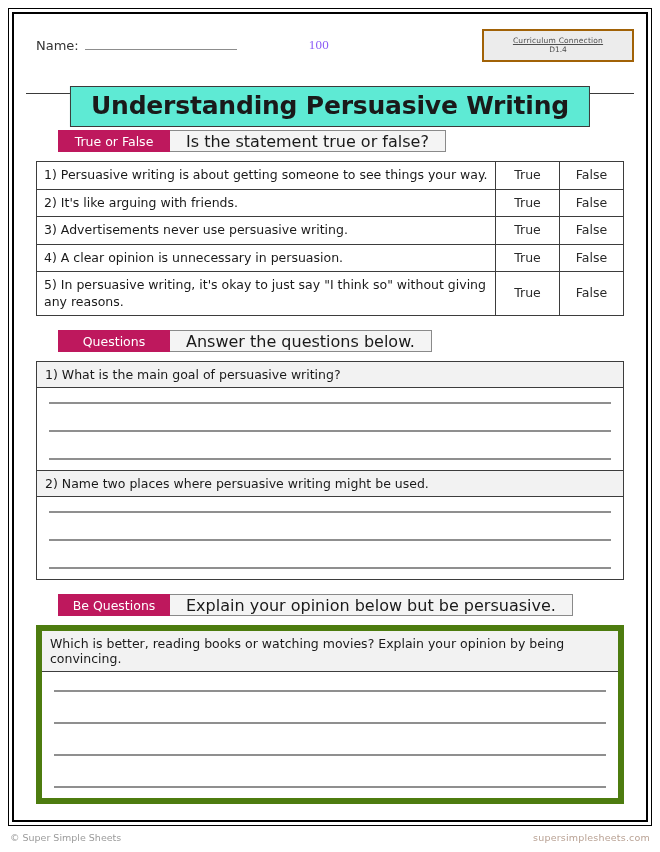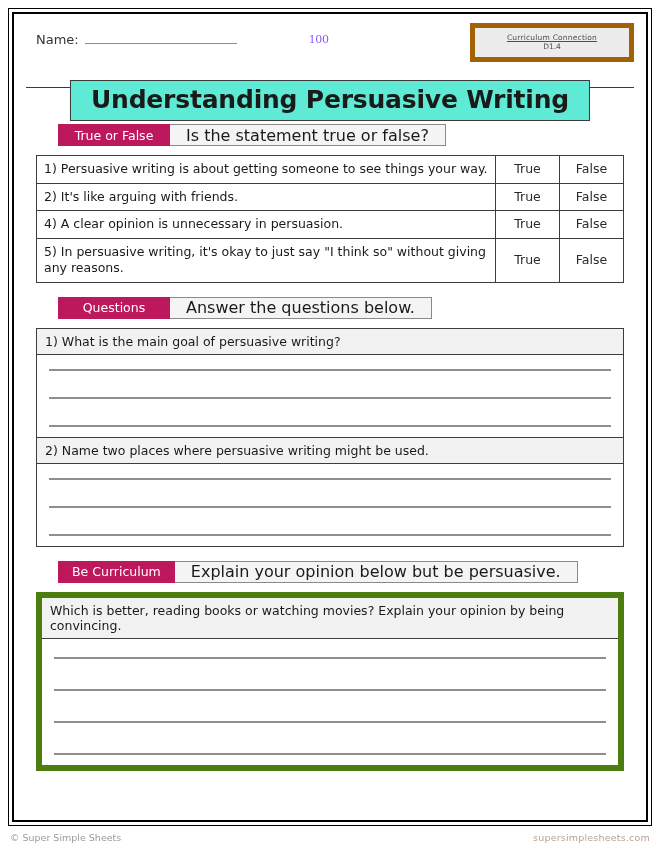"Name:" .content { padding: 10px 12px 0 12px -> 16px 12px 0 12px }
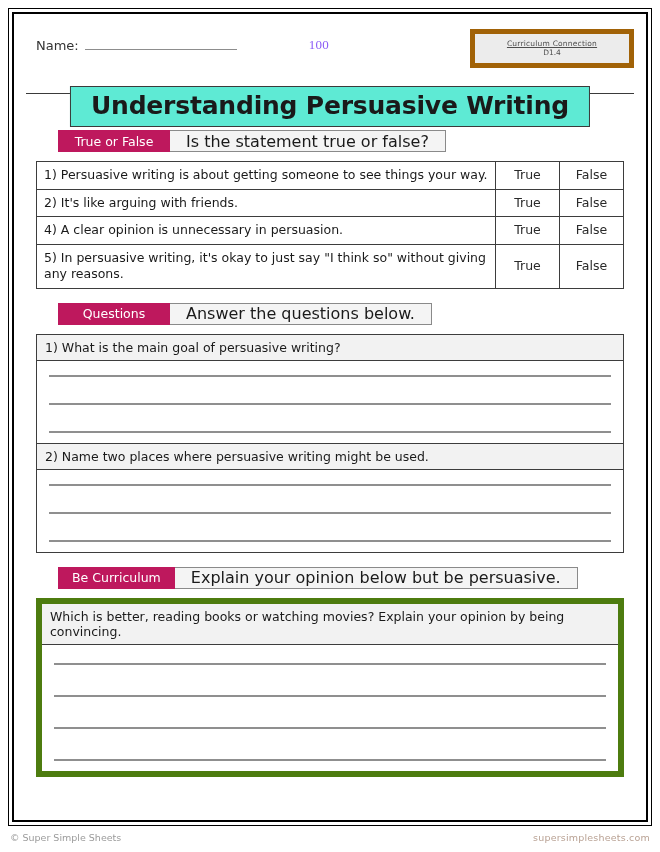"Curriculum Connection" .curriculum { border: 5px solid #a16207 -> 2px solid #a16207; width: 164px -> 152px }
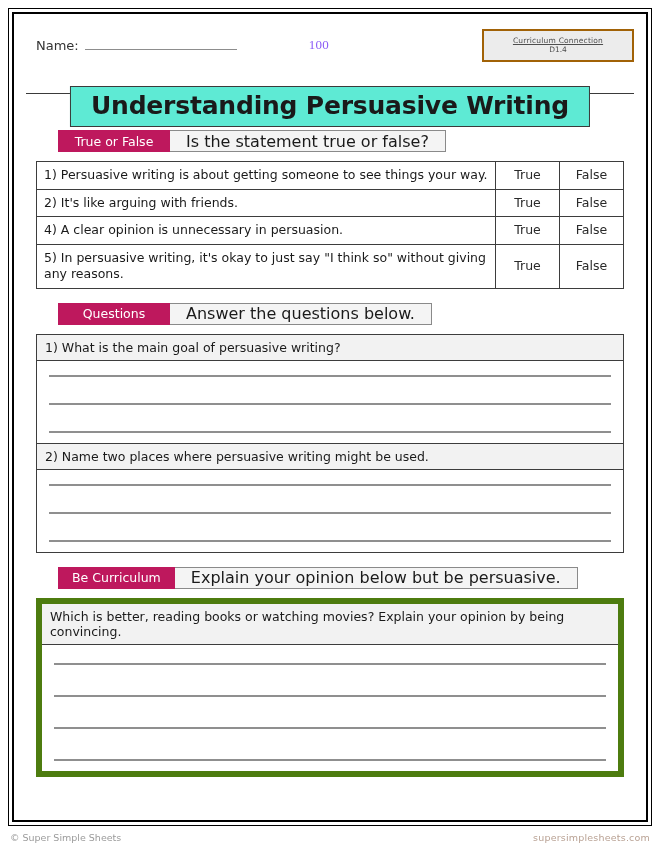"3) Advertisements never use persuasive" tr { html: none -> <tr> <td>3) Advertisements never use persuasive writing.</td> <td>True</td> <td>False</td> </tr> }
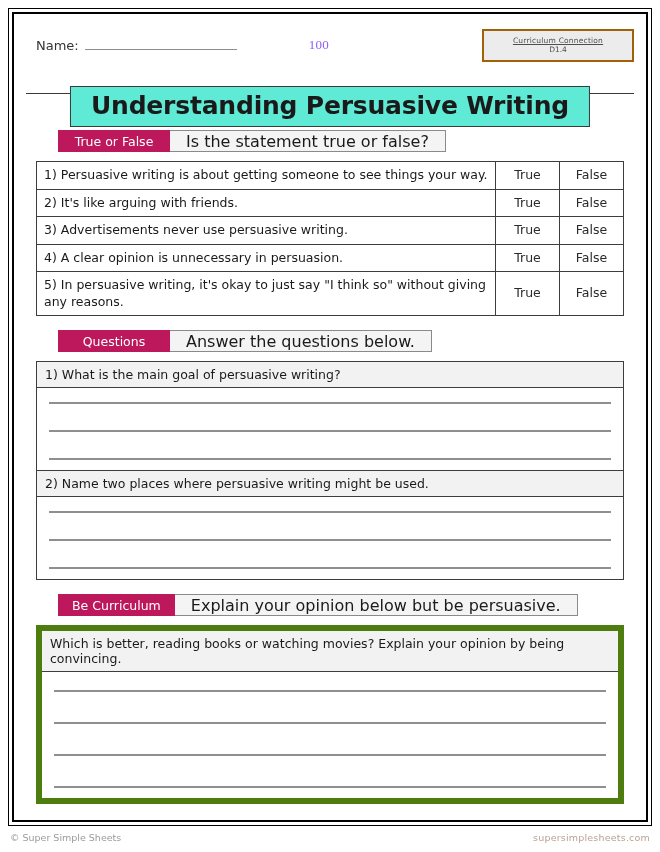"Be Curriculum" div.sh-label { text: Curriculum -> Questions }
